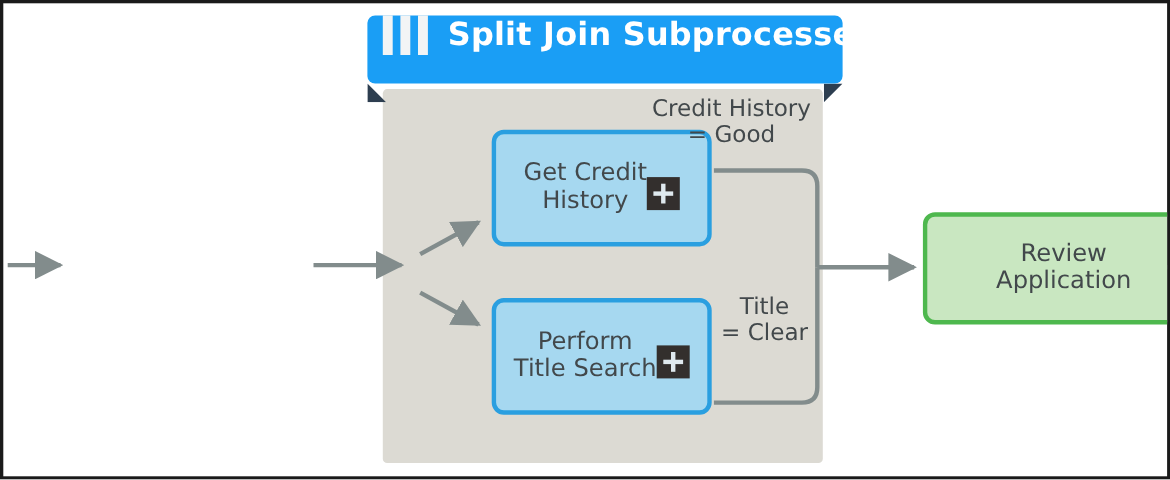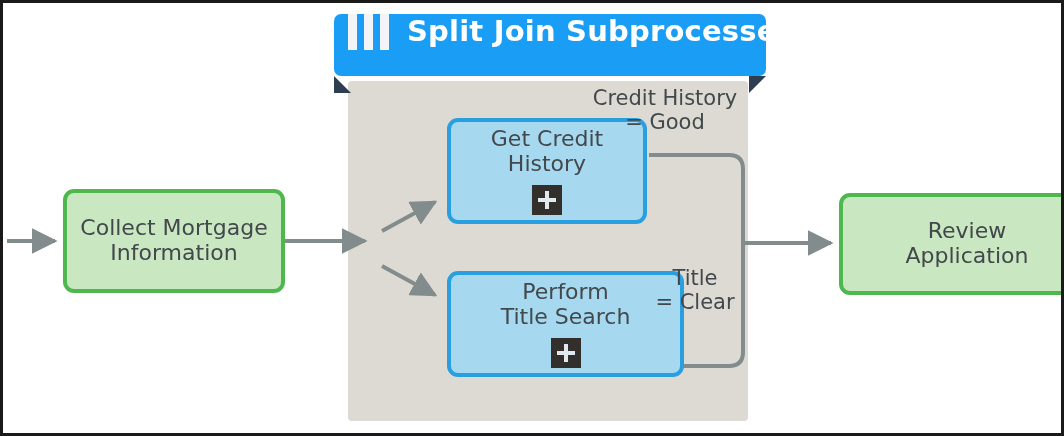"Get Credit" .task { flex-direction: column -> row }
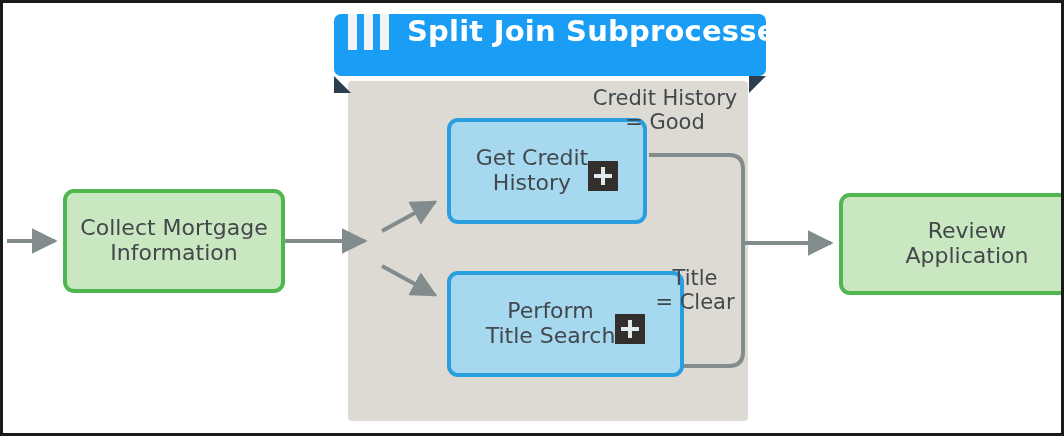"Collect Mortgage" div.task { html: <div> <span>Collect Mortgage Information</span> </div> -> none }
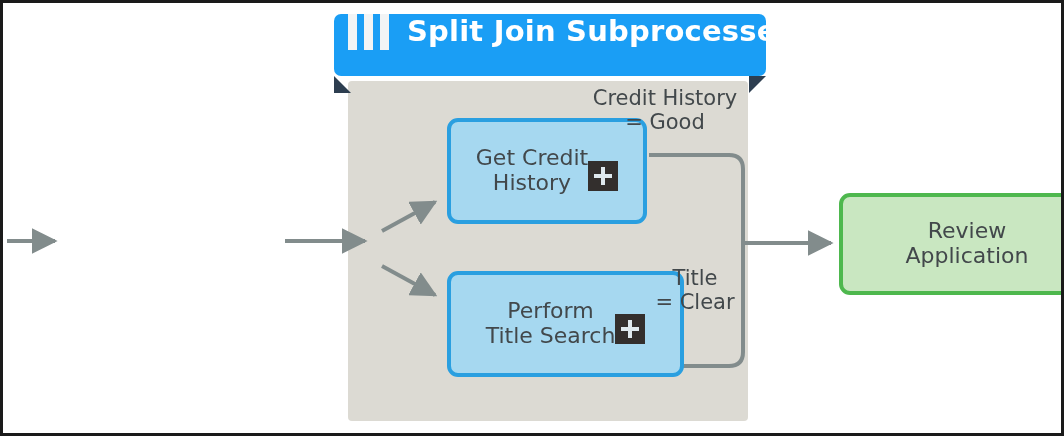"Perform" #task-title { width: 237px -> 200px }
